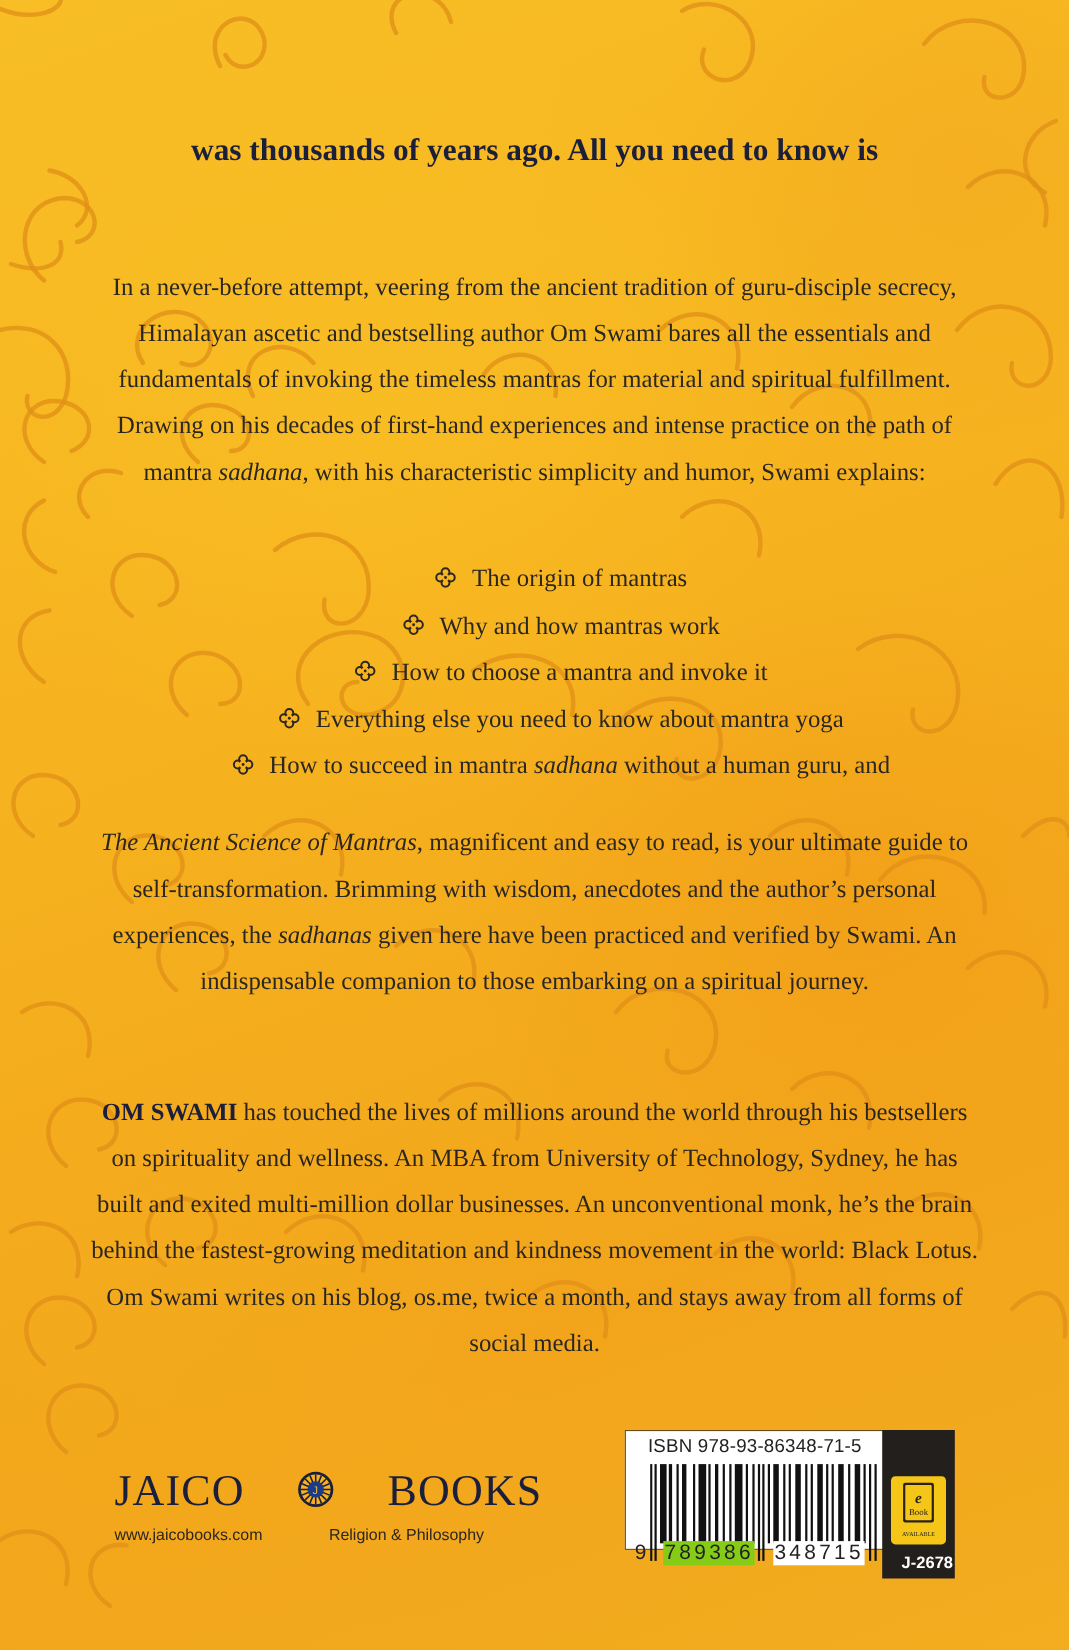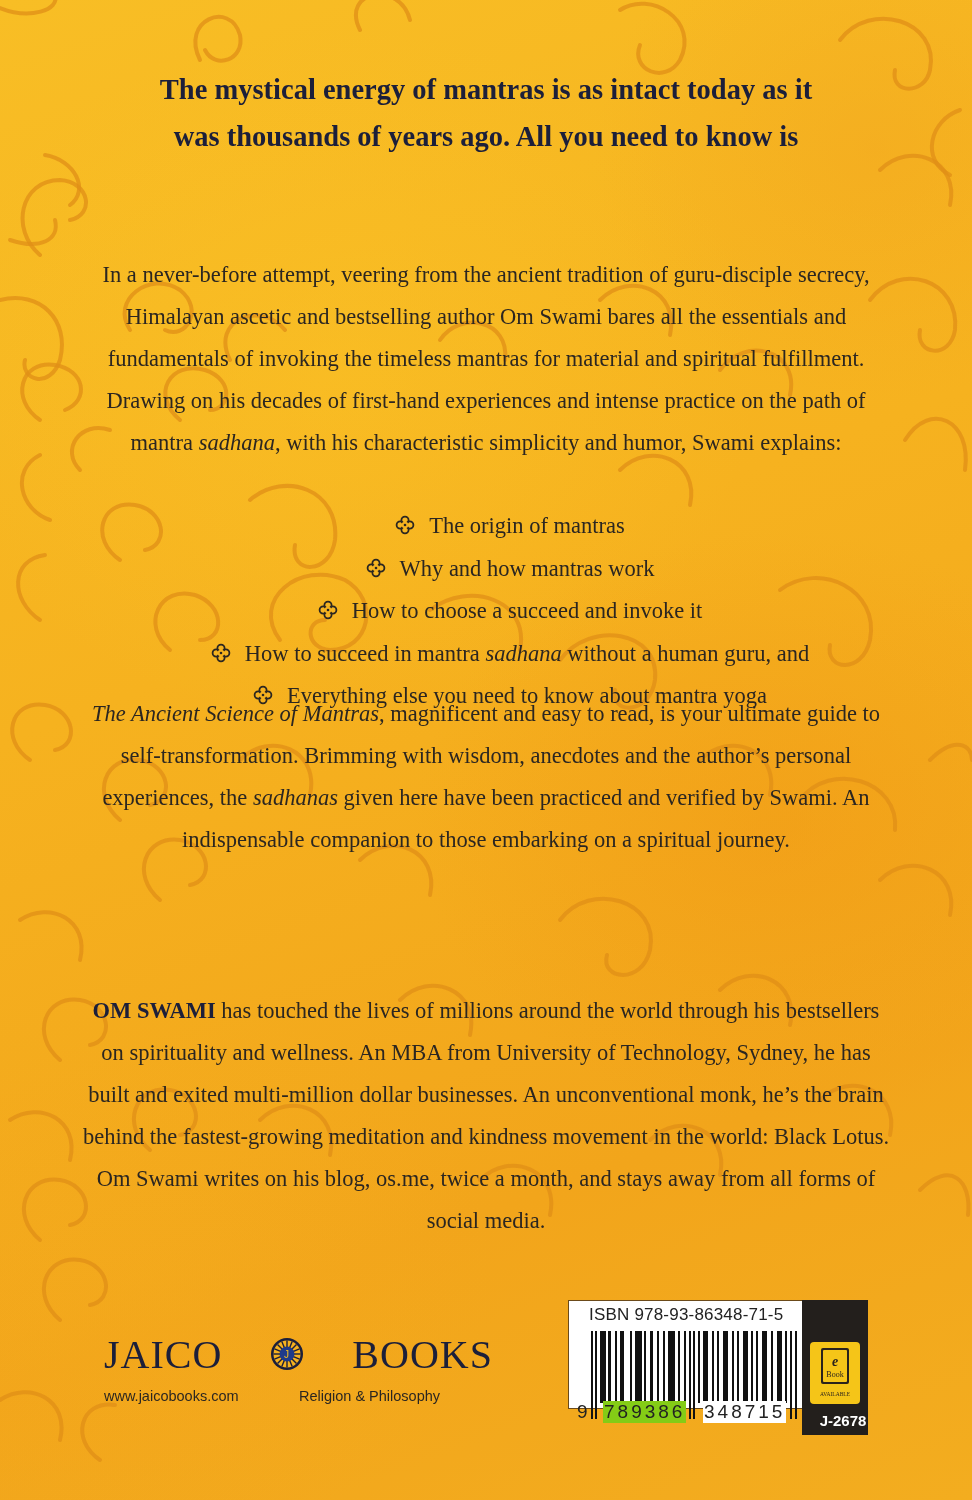"The mystical energy of mantras" span { html: <span>The mystical energy of mantras is as intact today as it</span> -> none }
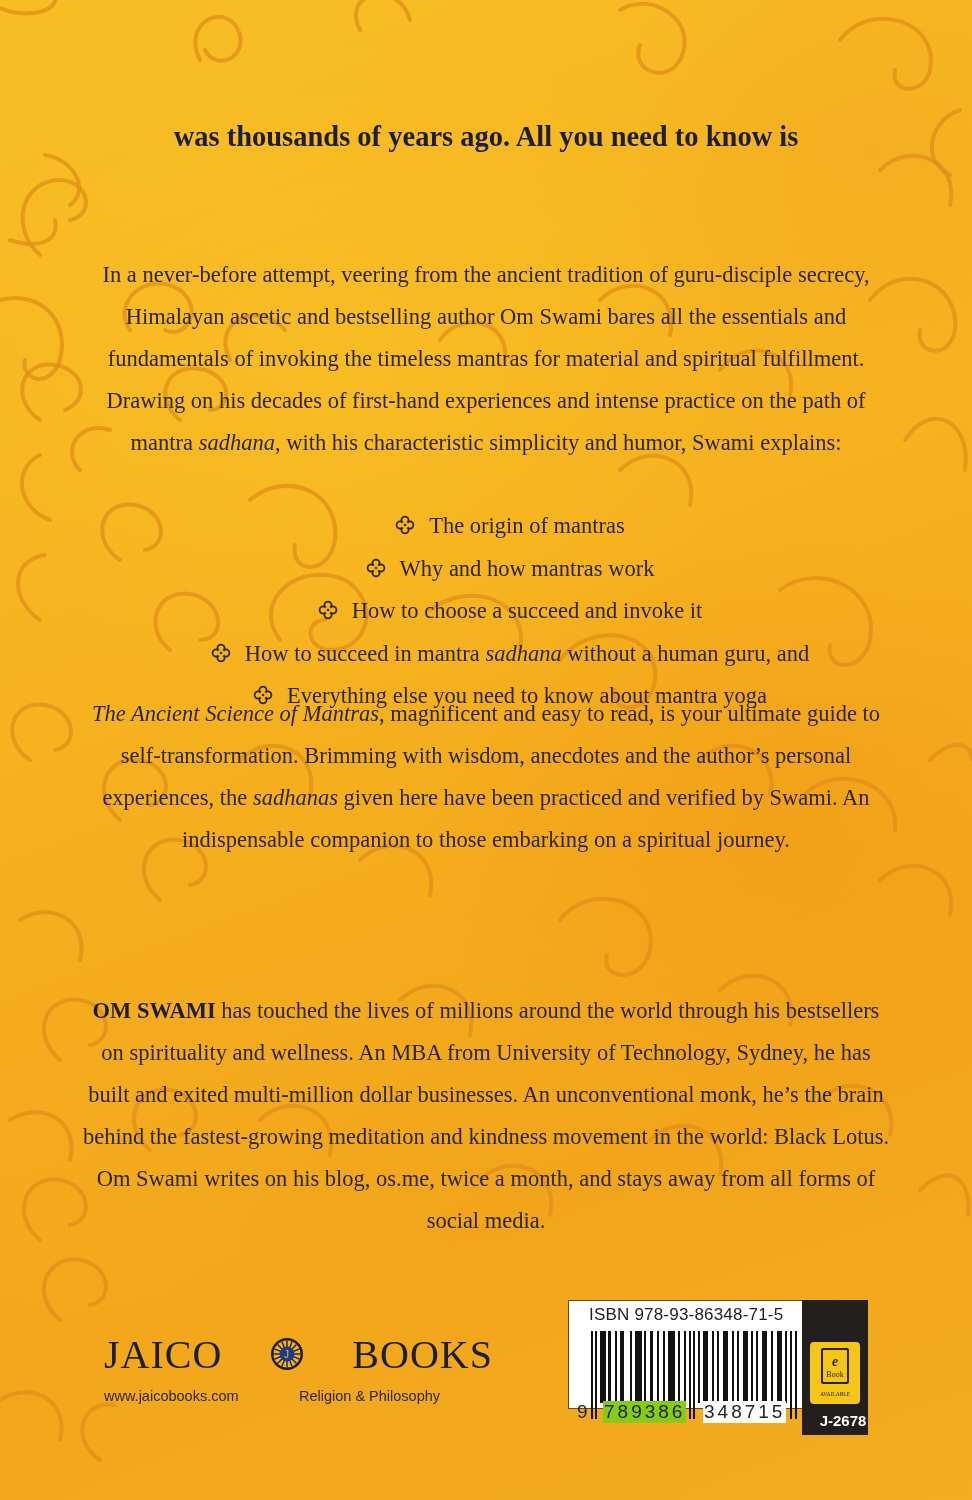"In a never-before attempt, veering" .p1 { top: 254px -> 240px }
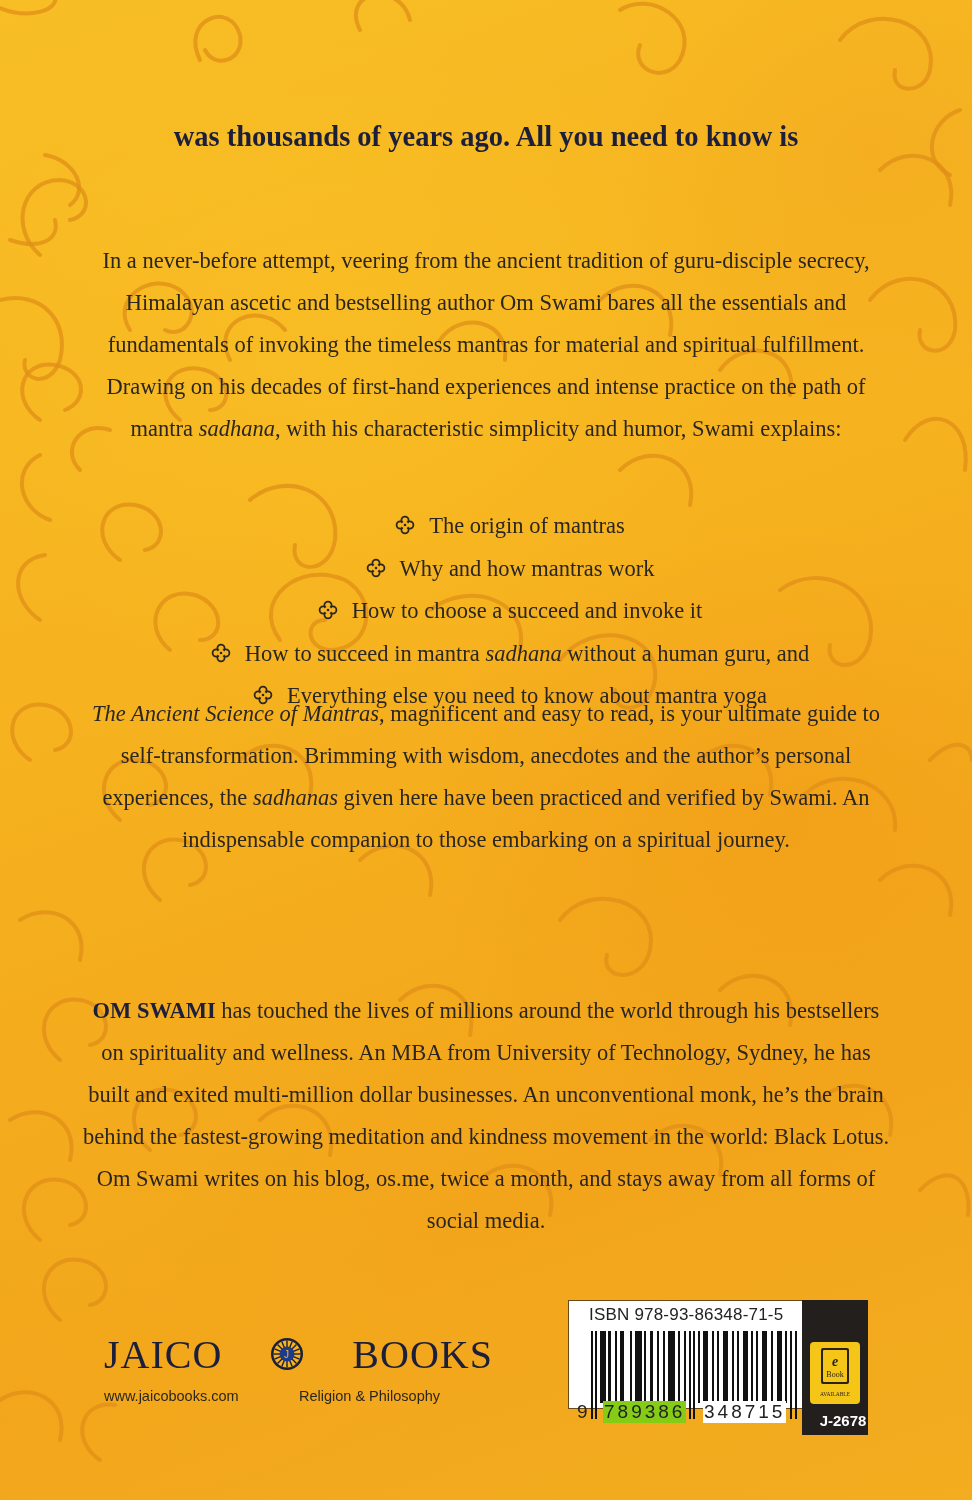"How to choose a succeed" span { text: succeed -> mantra }
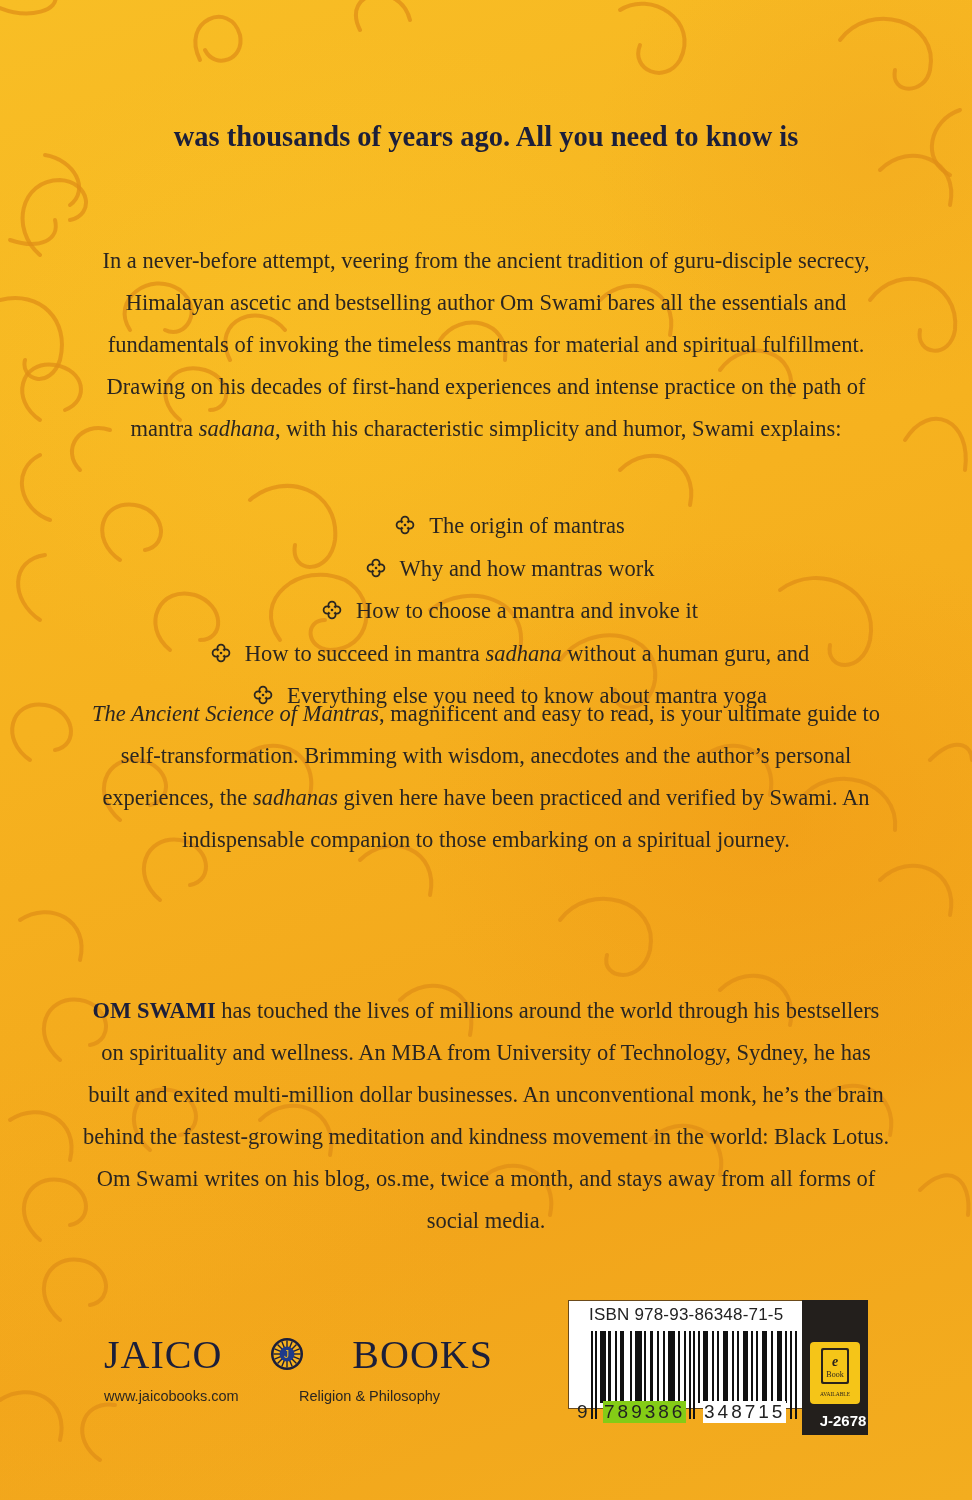"How to succeed in mantra" li { order: before "Everything else you need to" -> after "Everything else you need to" }
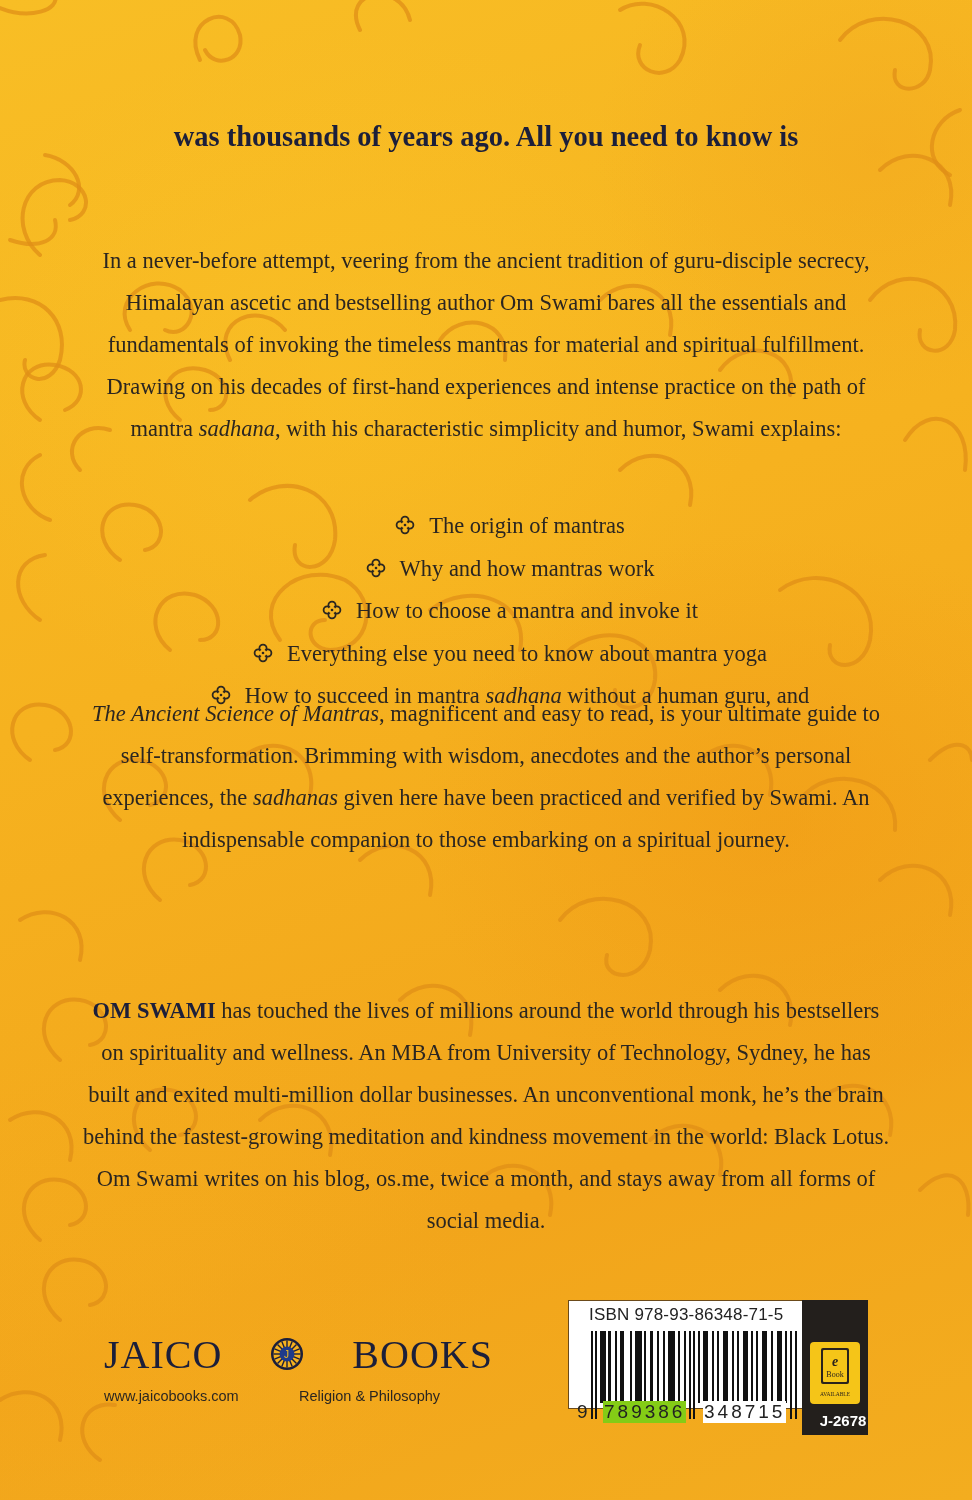"The Ancient Science of Mantras," .p2 { top: 693px -> 745px }
